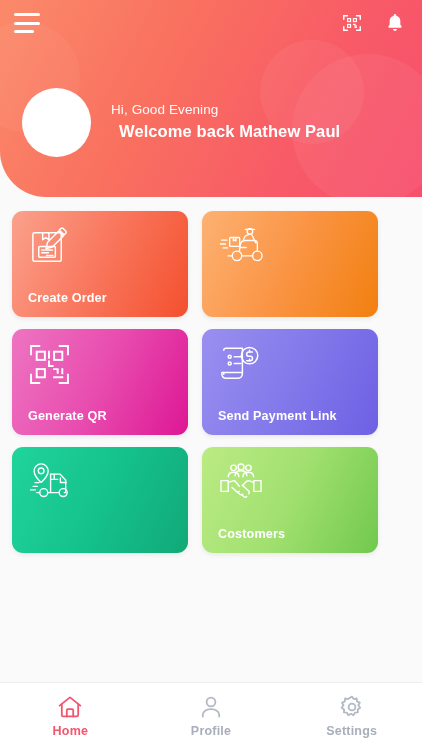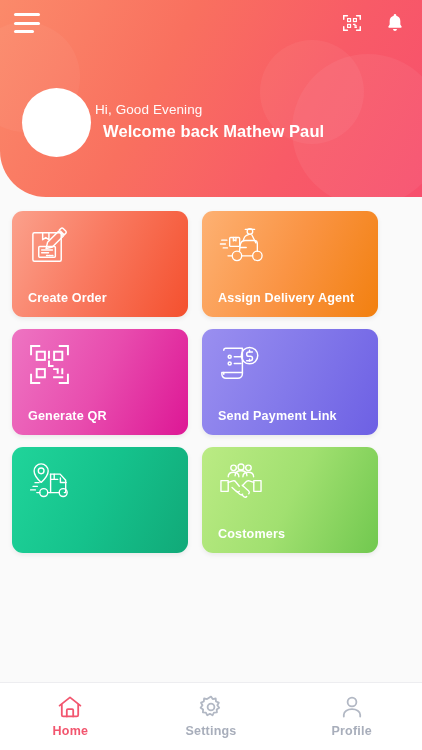"Hi, Good Evening" .profile-row { gap: 4px -> 20px }
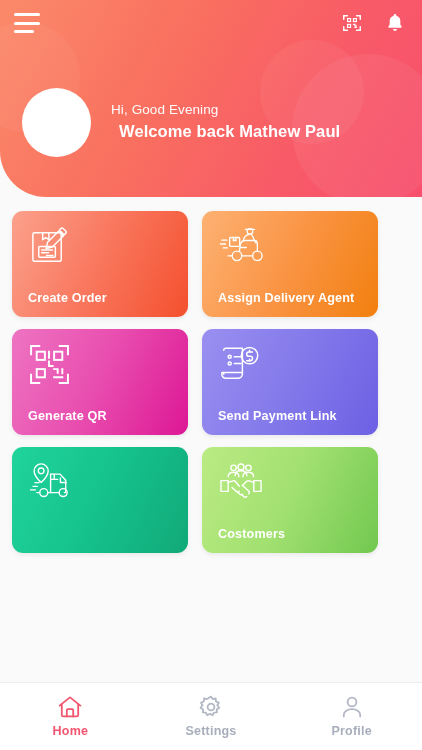"Assign Delivery Agent" div.card-label { html: <div>Assign Delivery Agent</div> -> none }
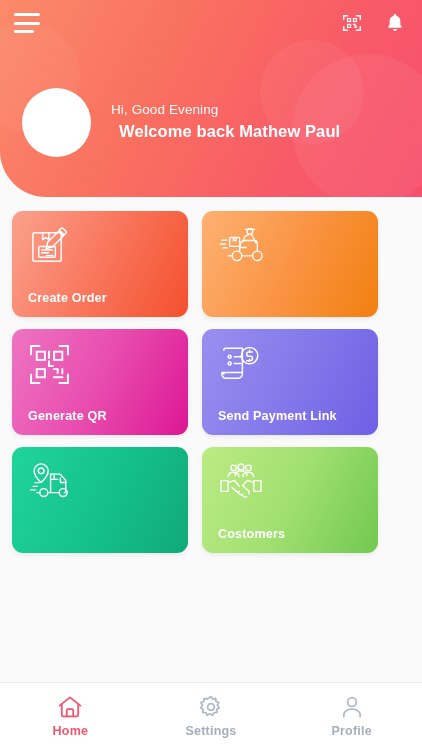"Settings" div.nav-item { order: before "Profile" -> after "Profile" }
